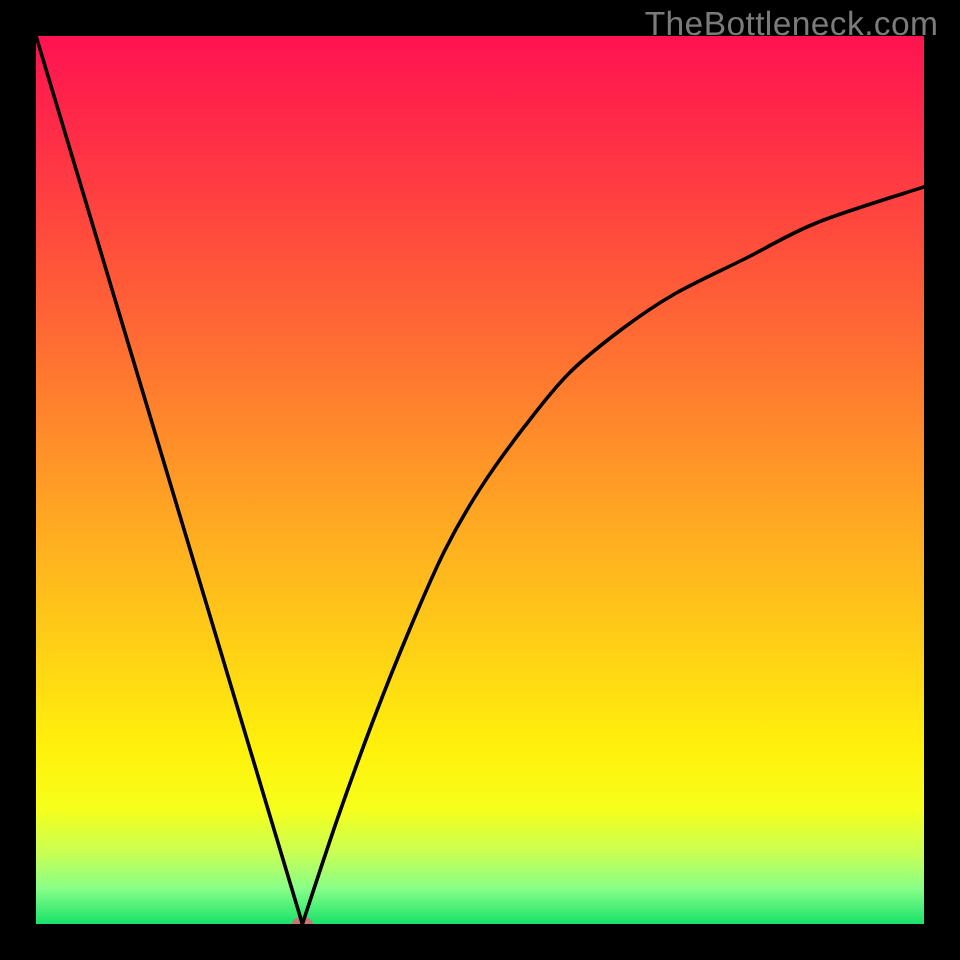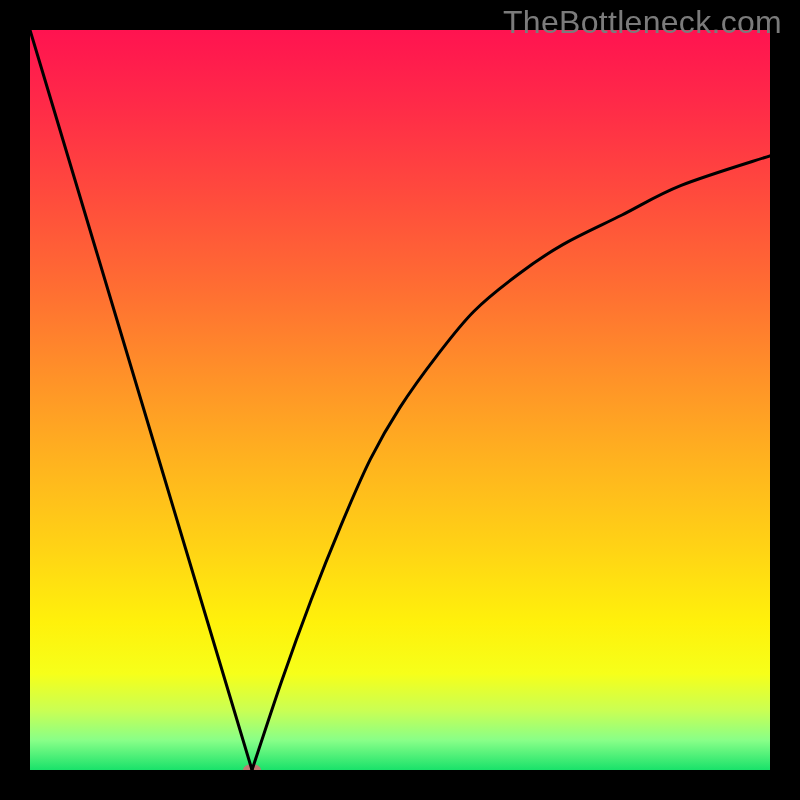"TheBottleneck.com" .watermark { font-size: 32px -> 28px }
